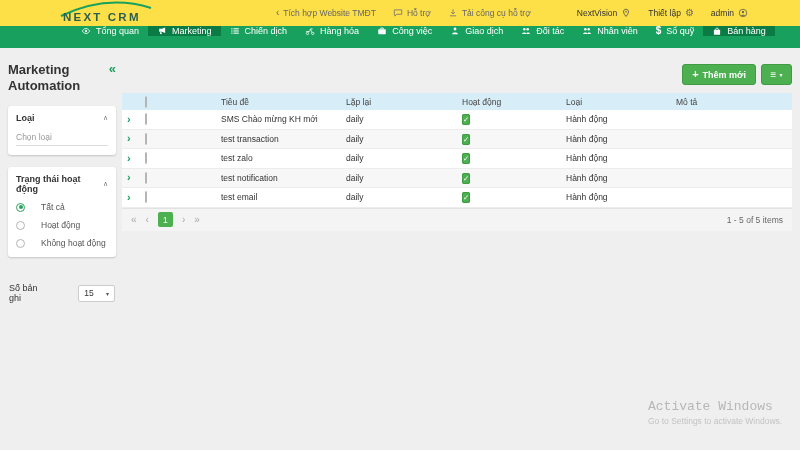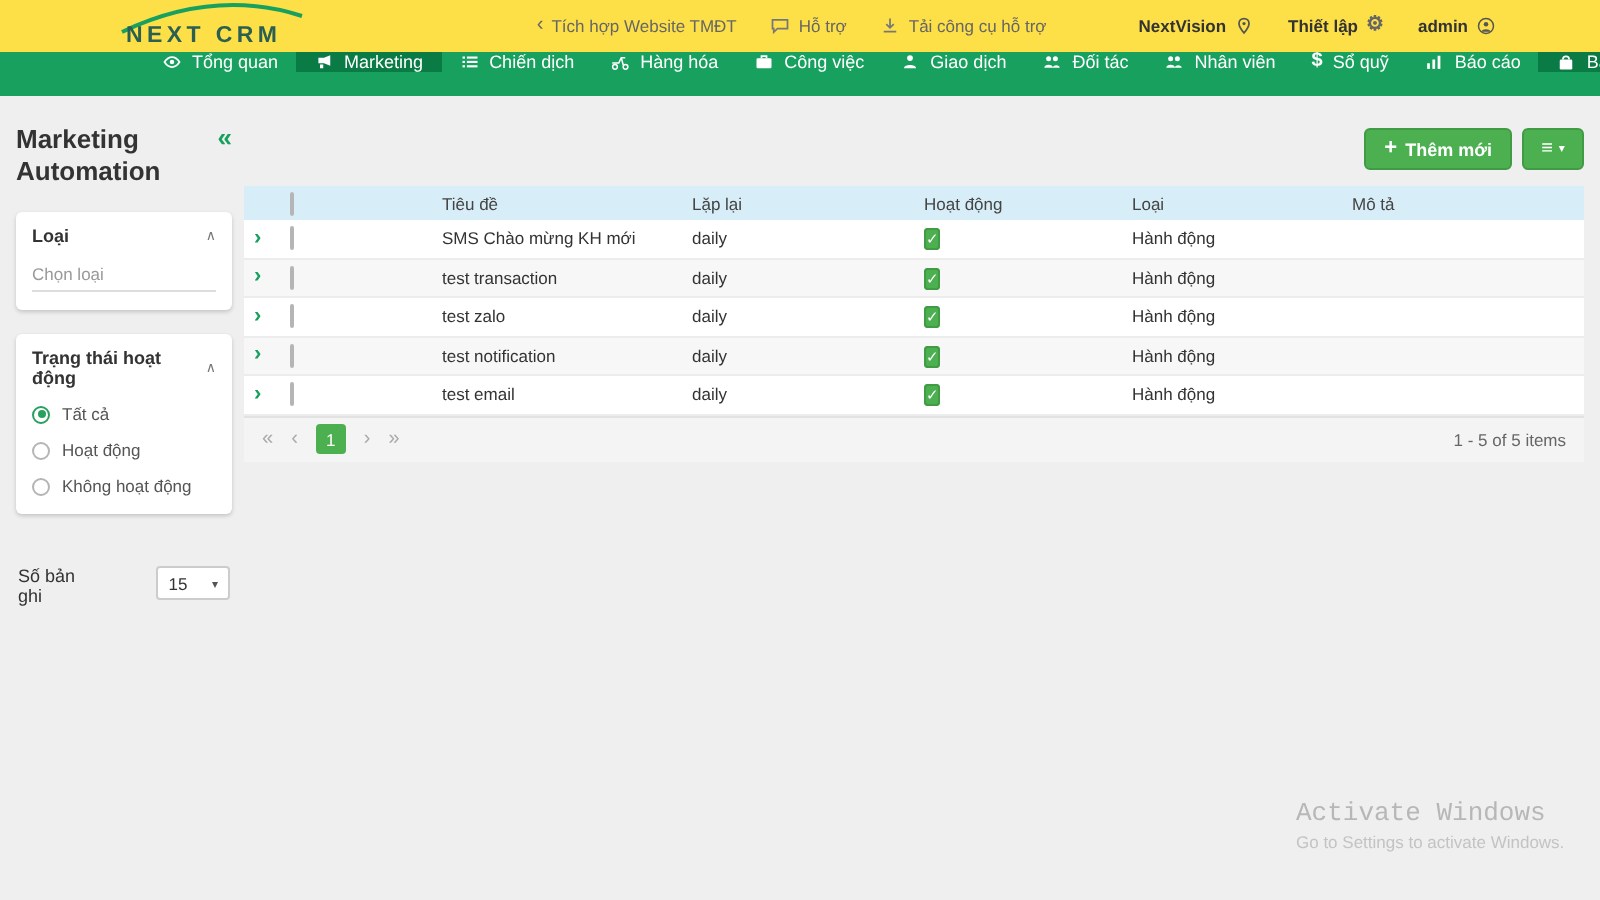"NextVision" .tb-acct { font-weight: bold -> normal }
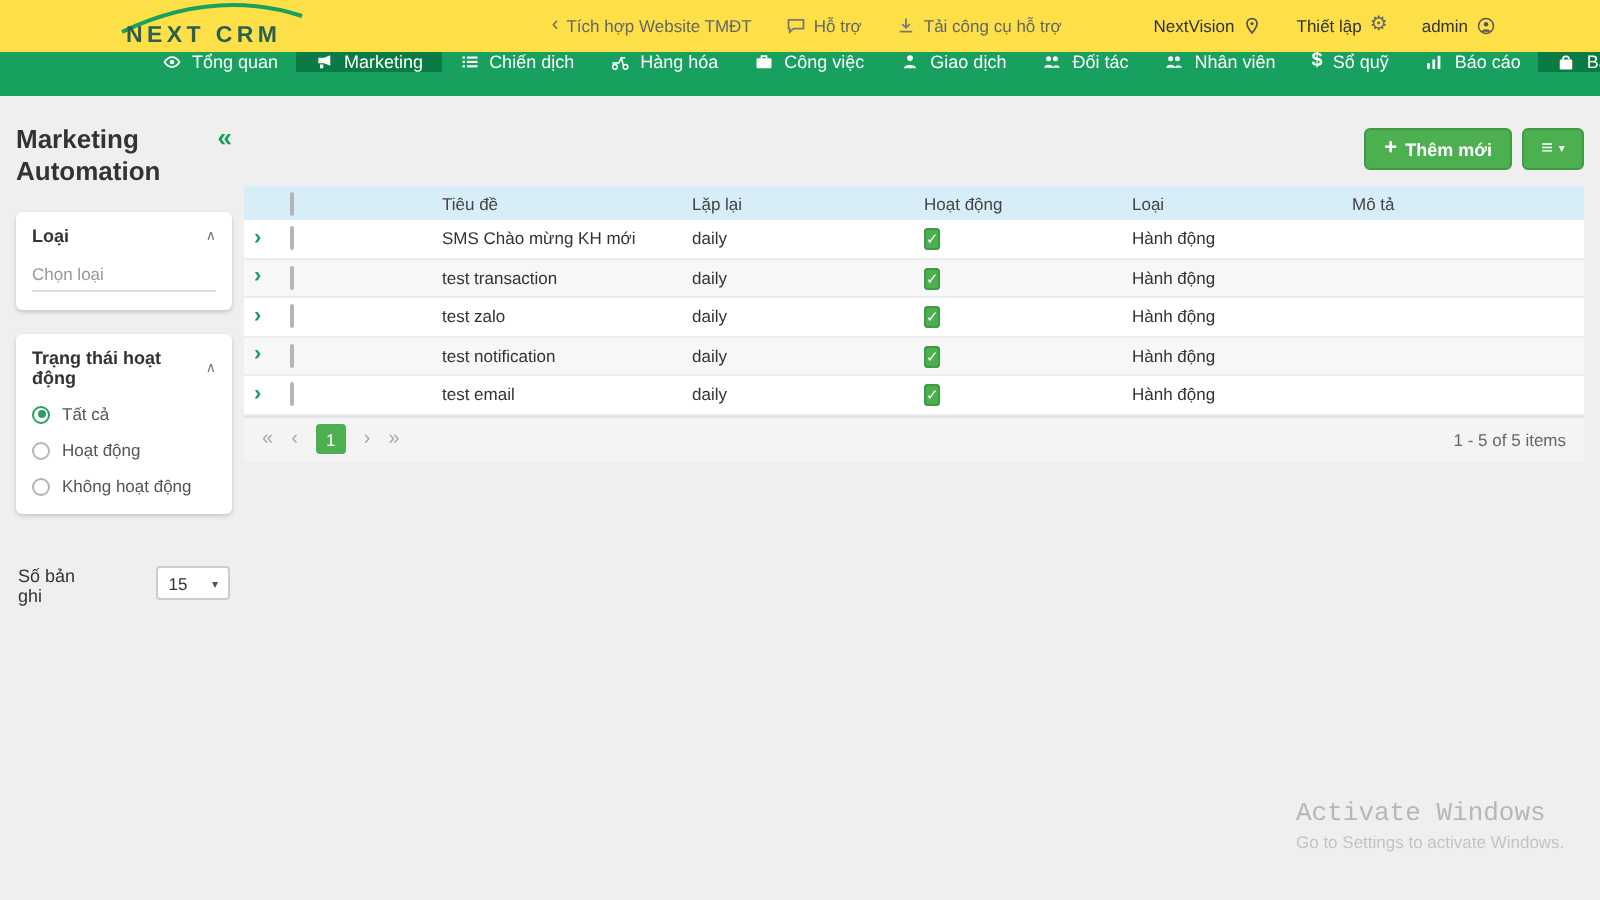"Báo cáo" div.nav-item { html: <div> <svg> <g> <rect></rect> <rect></rect> <rect></rect> </g> </svg> <span>Báo cáo</span> </div> -> none }
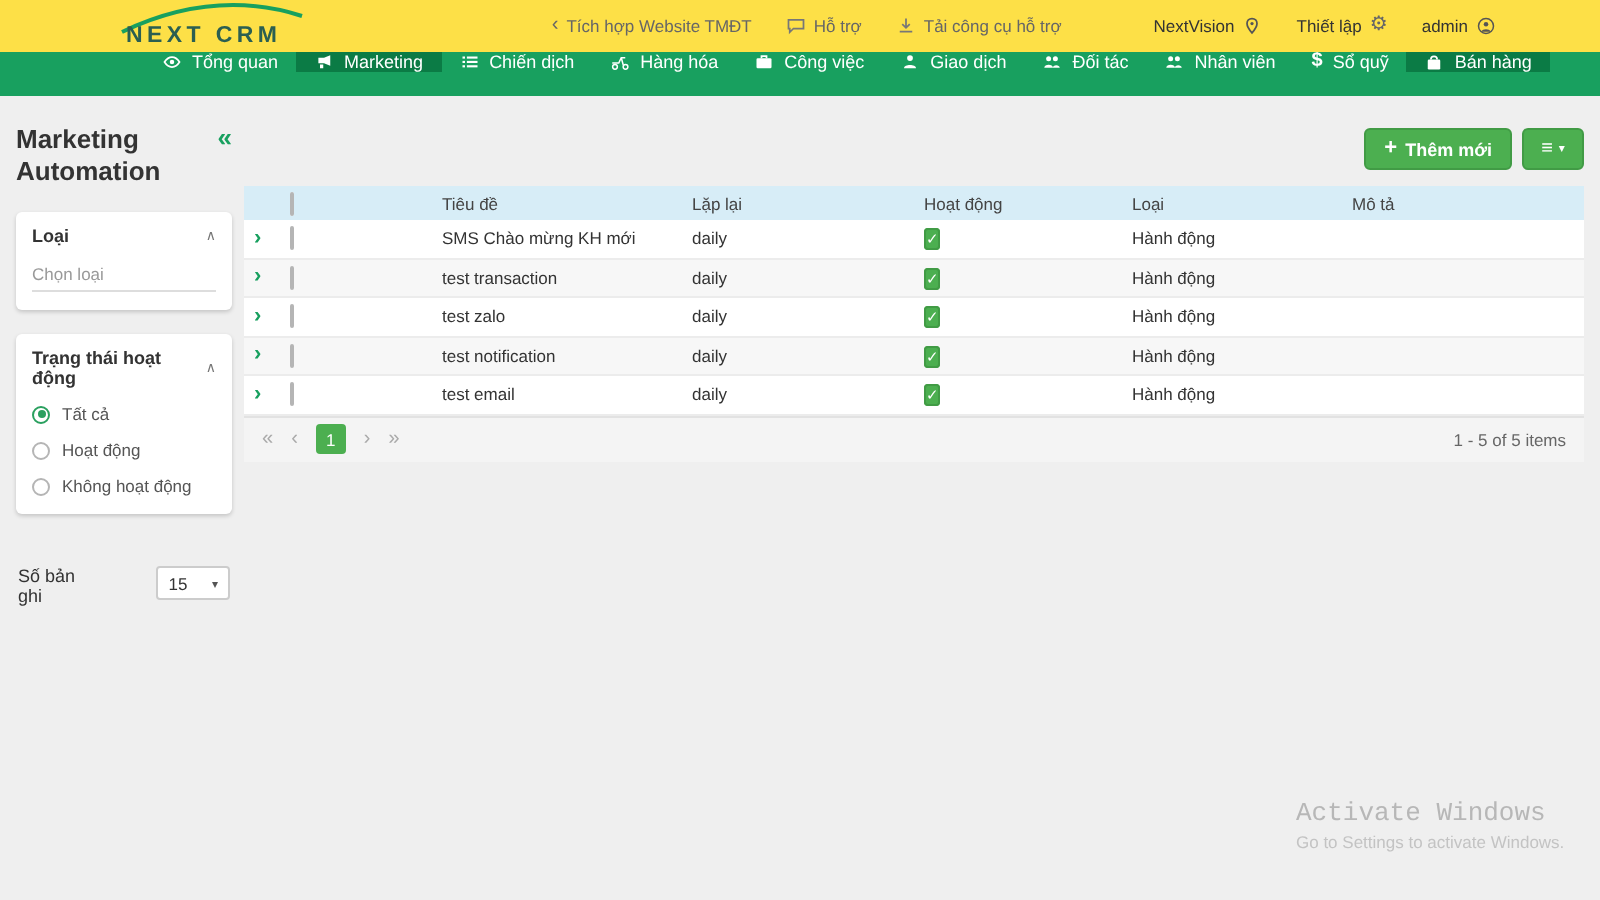"Tất cả" .radio-row { gap: 6px -> 16px }
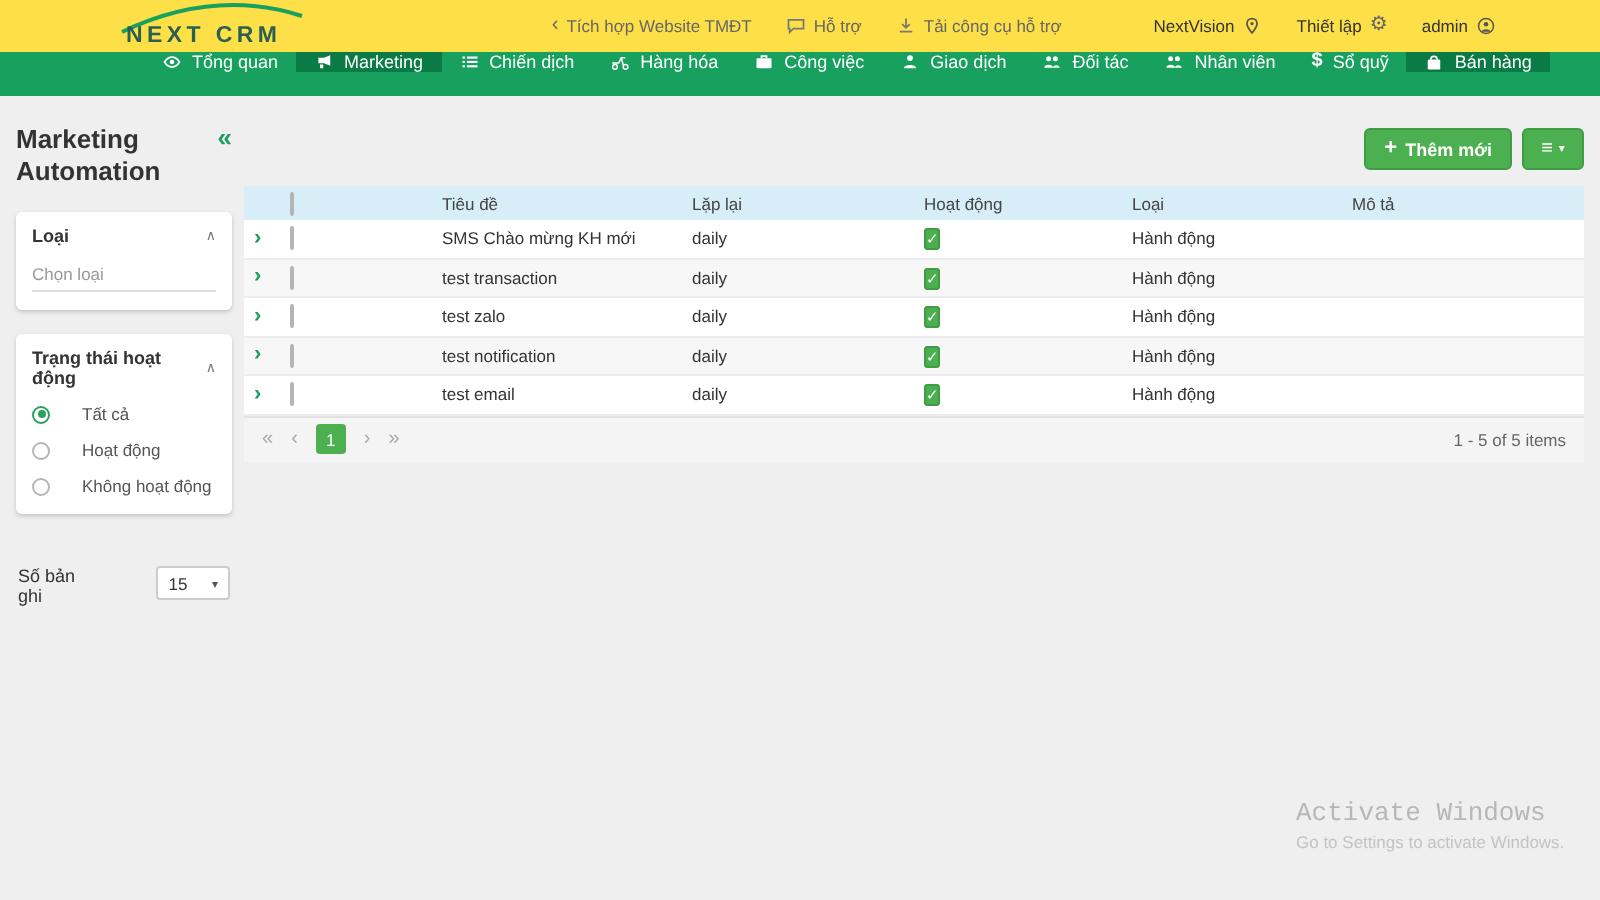"Số bản ghi" .records { align-items: none -> center }
